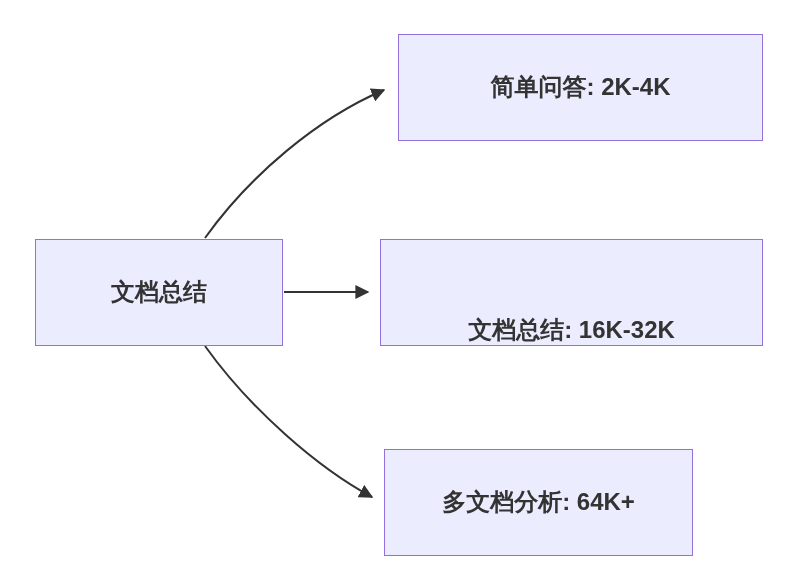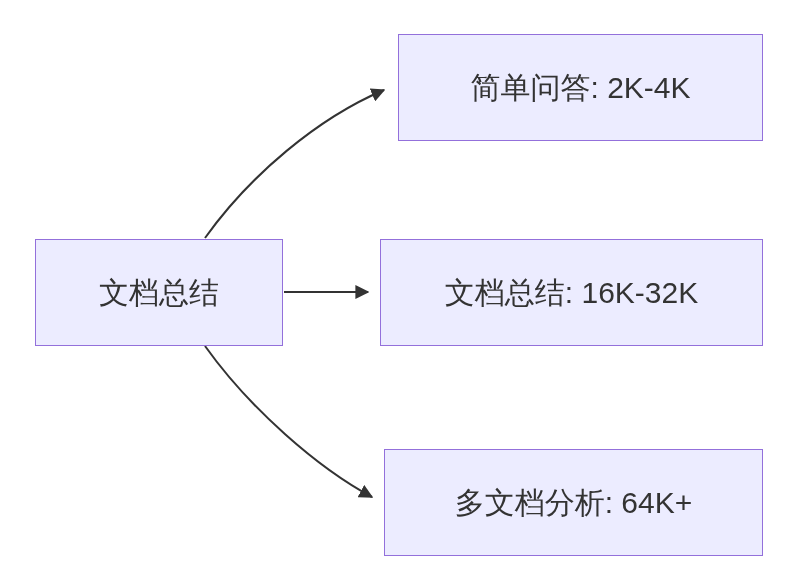"简单问答: 2K-4K" .node { font-size: 30px -> 24px; font-weight: none -> bold }
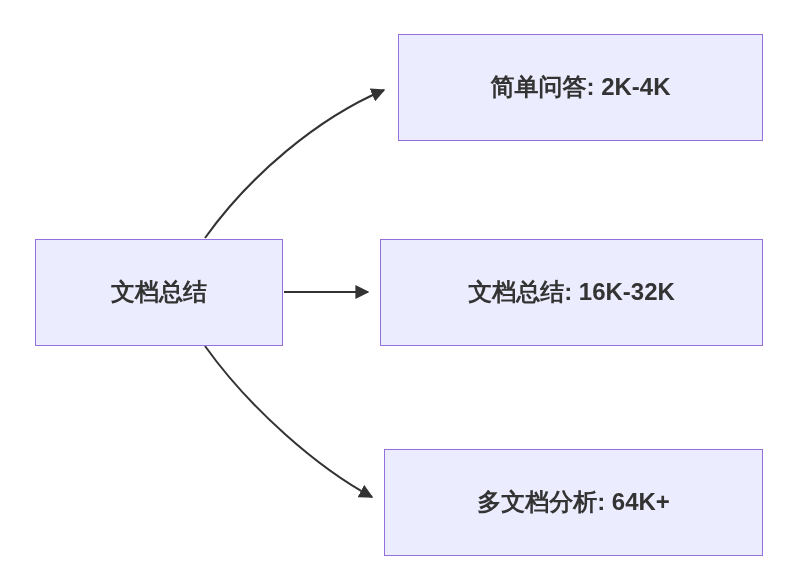"文档总结: 16K-32K" .node-middle { align-items: none -> flex-end }
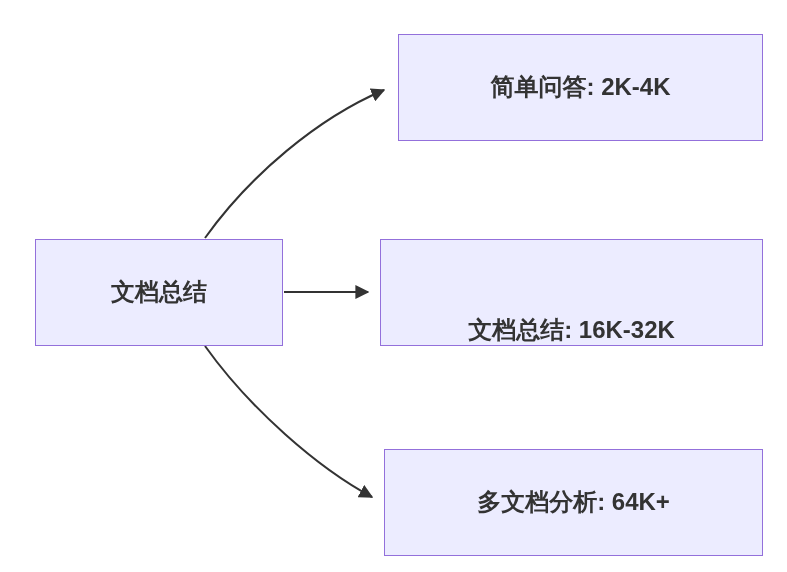"多文档分析: 64K+" .node-bottom { width: 379px -> 309px }
